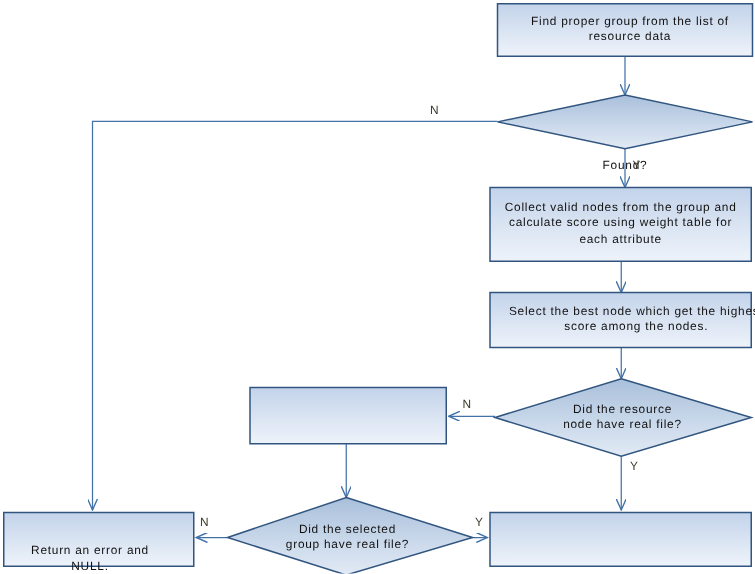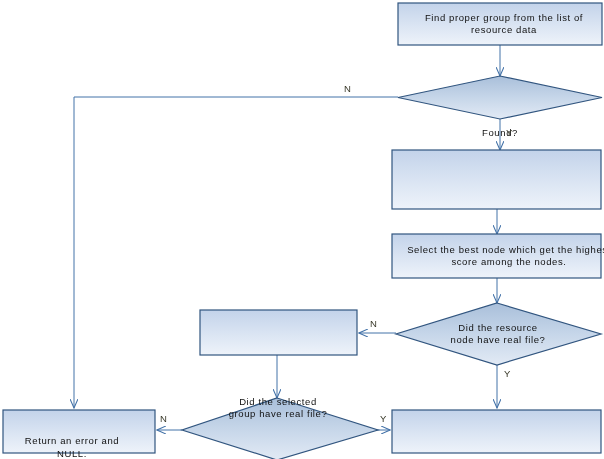"Collect valid nodes from the" div.node-text { html: none -> <div>Collect valid nodes from the group and calculate score using weight table for each attribute</div> }
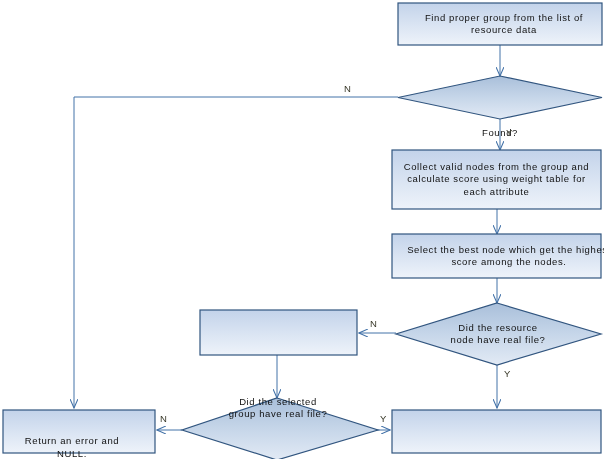"Did the selected group have" div.node-text { top: 385px -> 407px }
